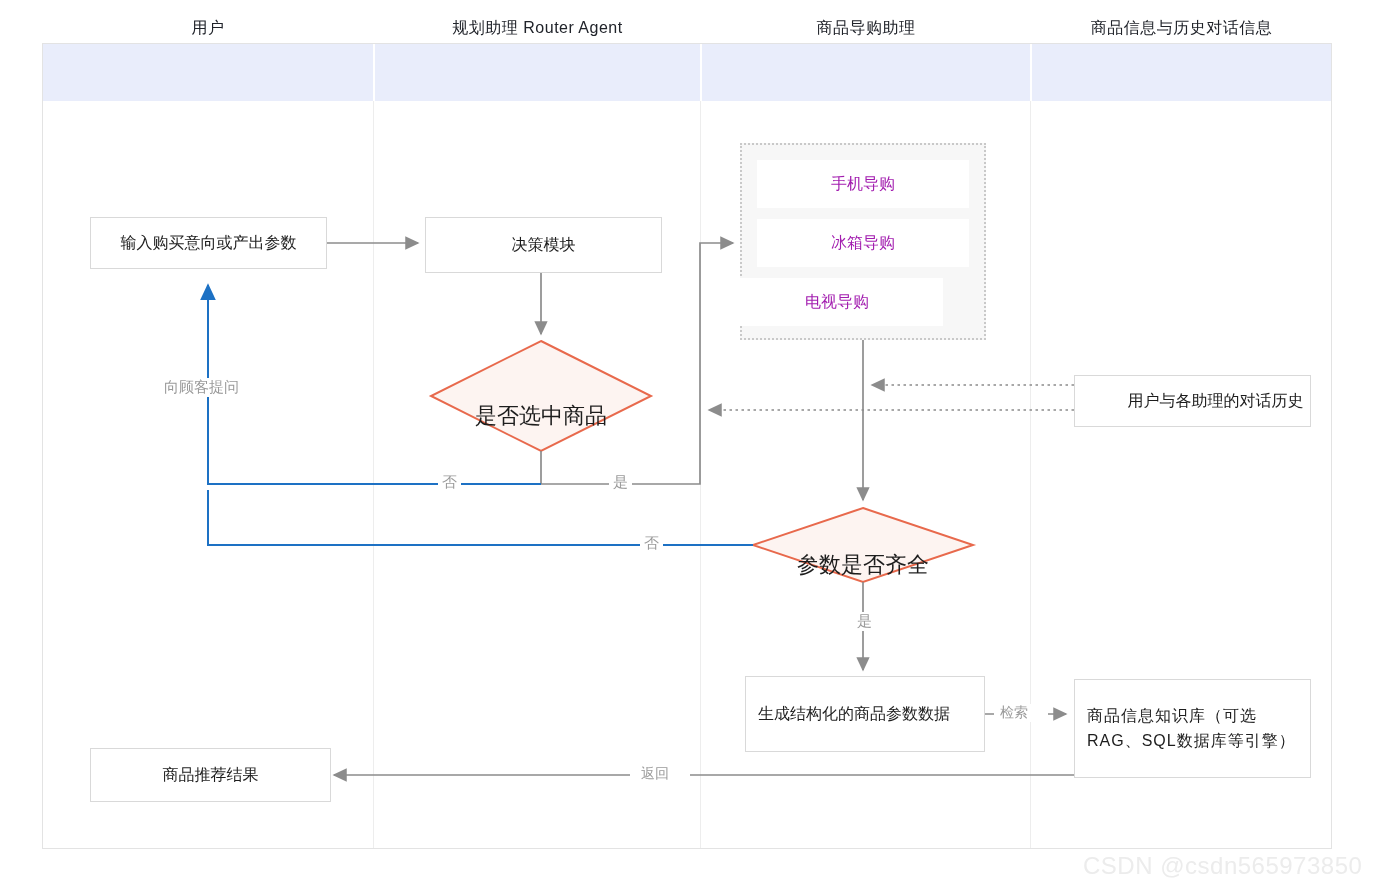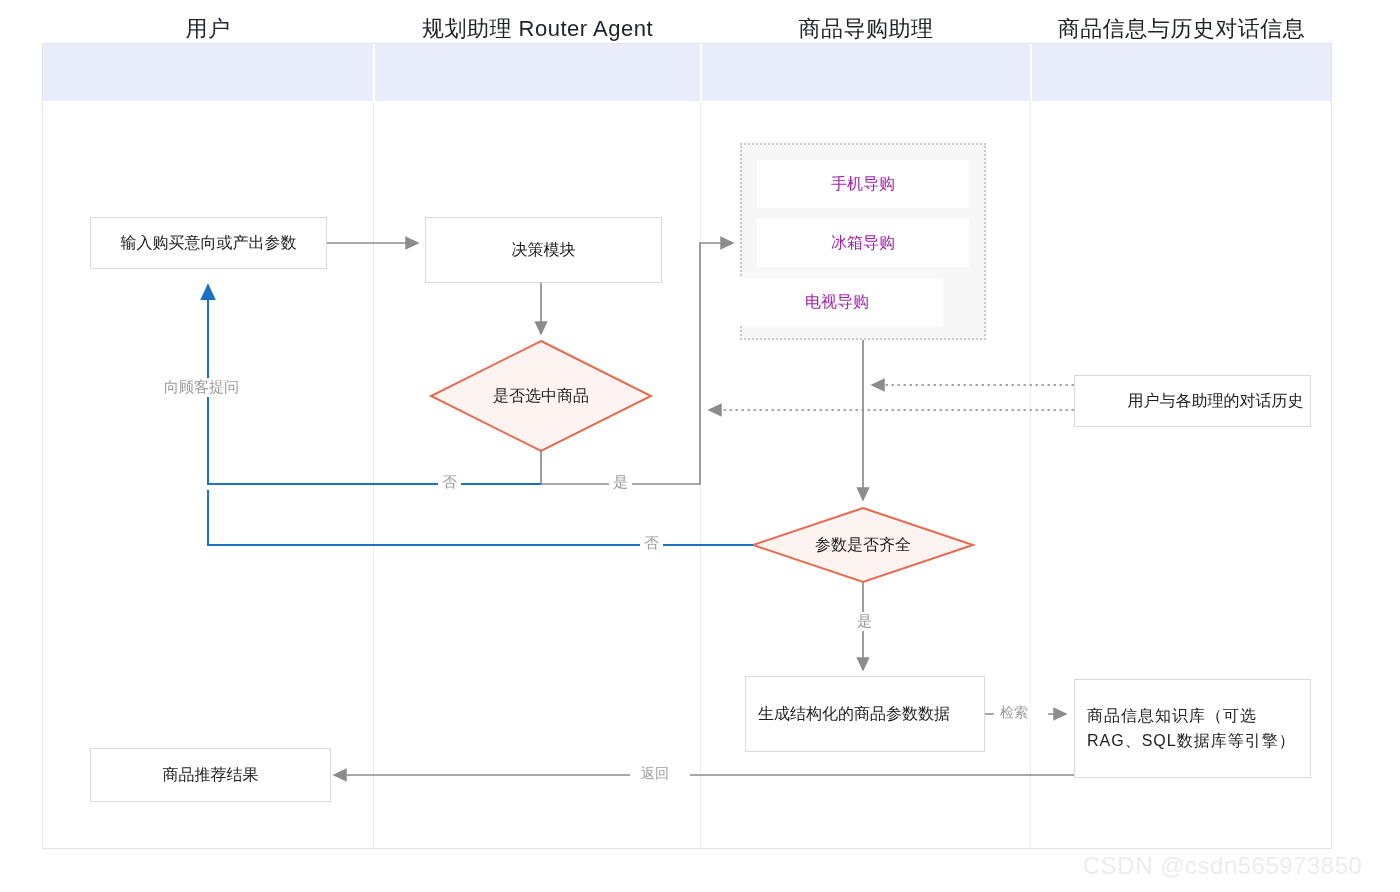"用户" .lane-header { font-size: 22px -> 16px }
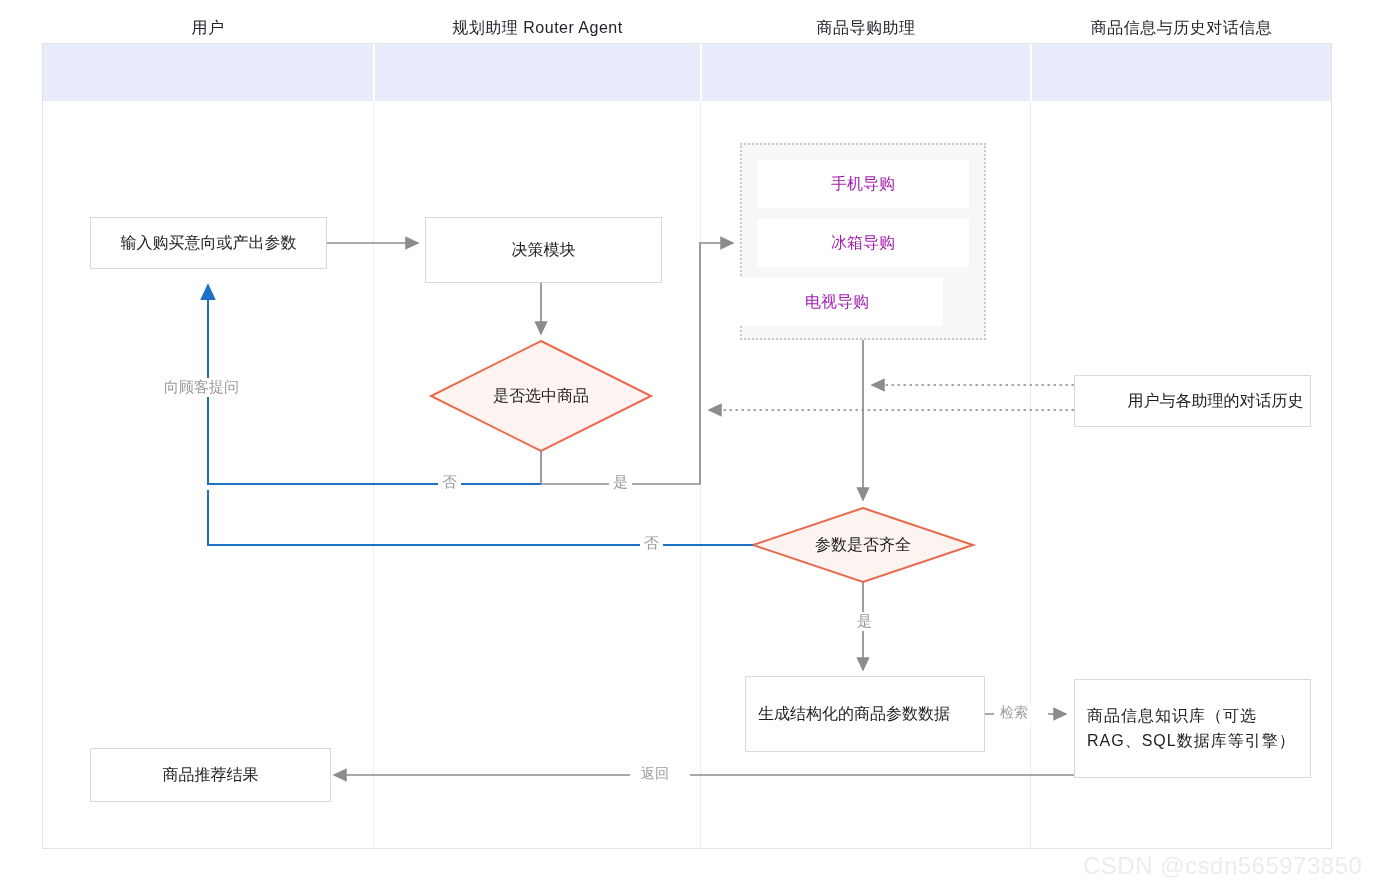"决策模块" div.node { height: 66px -> 56px }
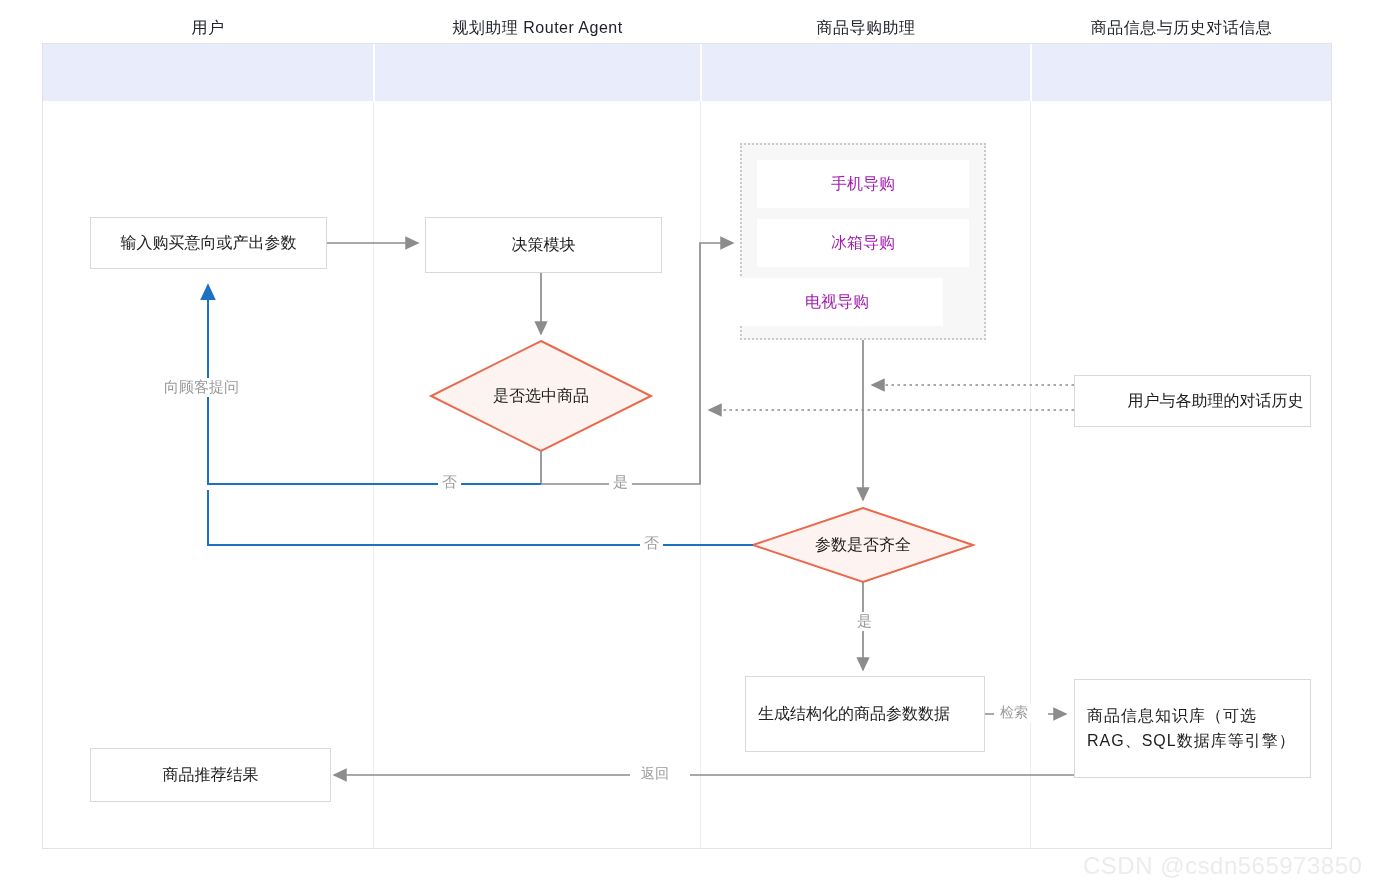"是否选中商品" .diamond-label { font-size: 16px -> 22px; margin-top: none -> 20px }
